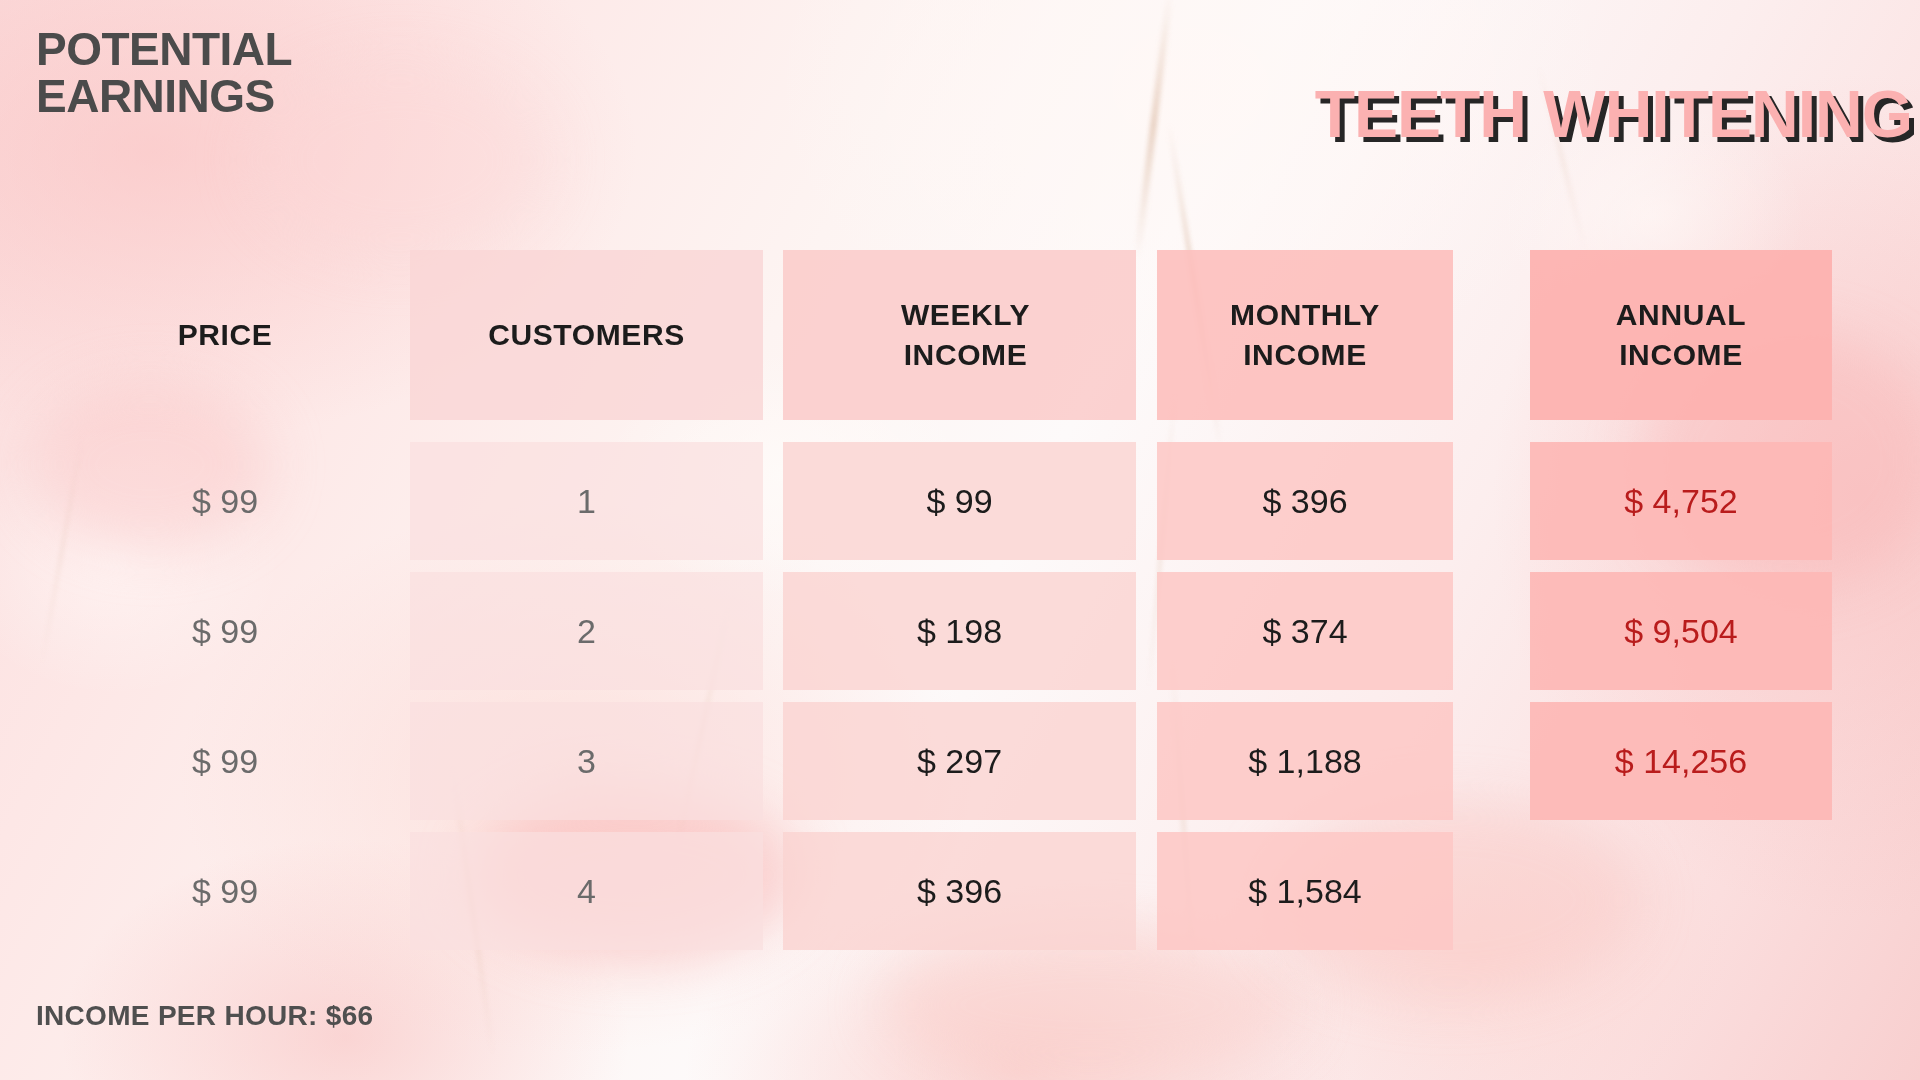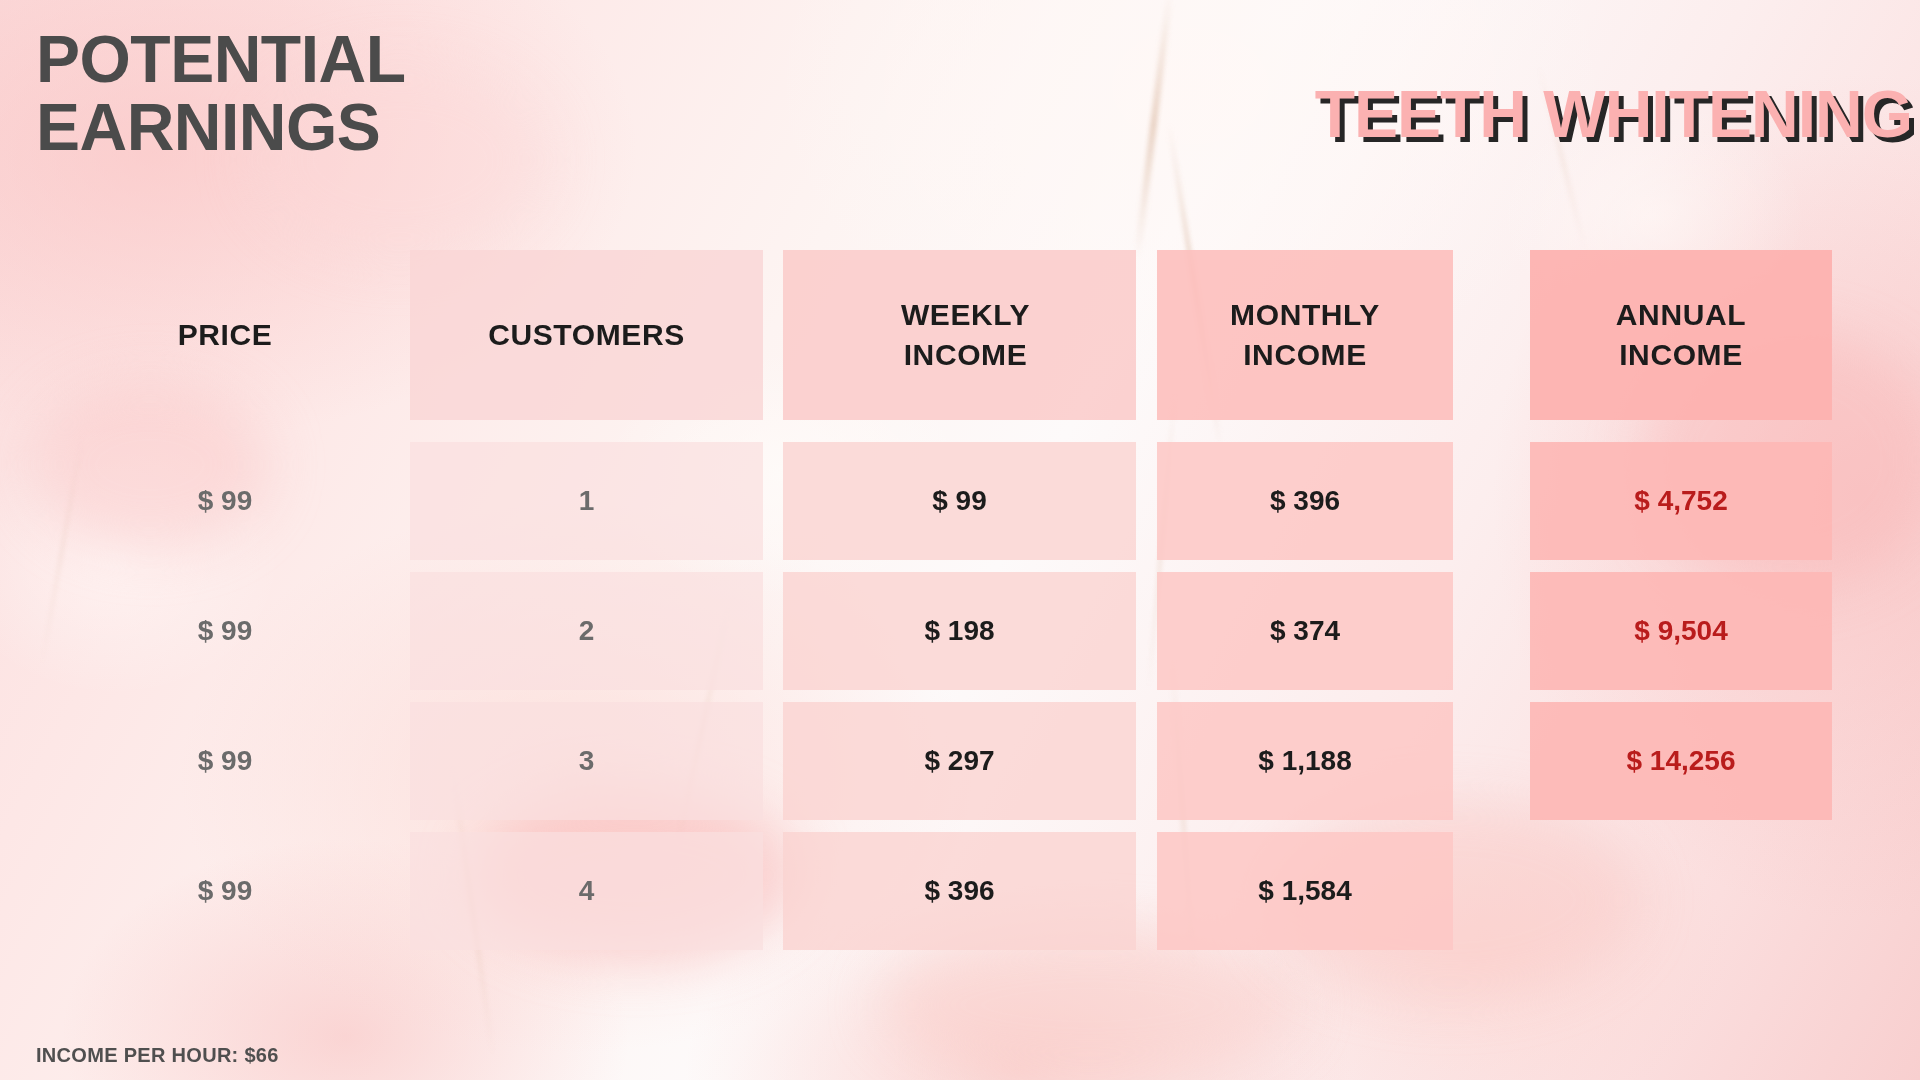"POTENTIAL" #title { font-size: 66px -> 46px }
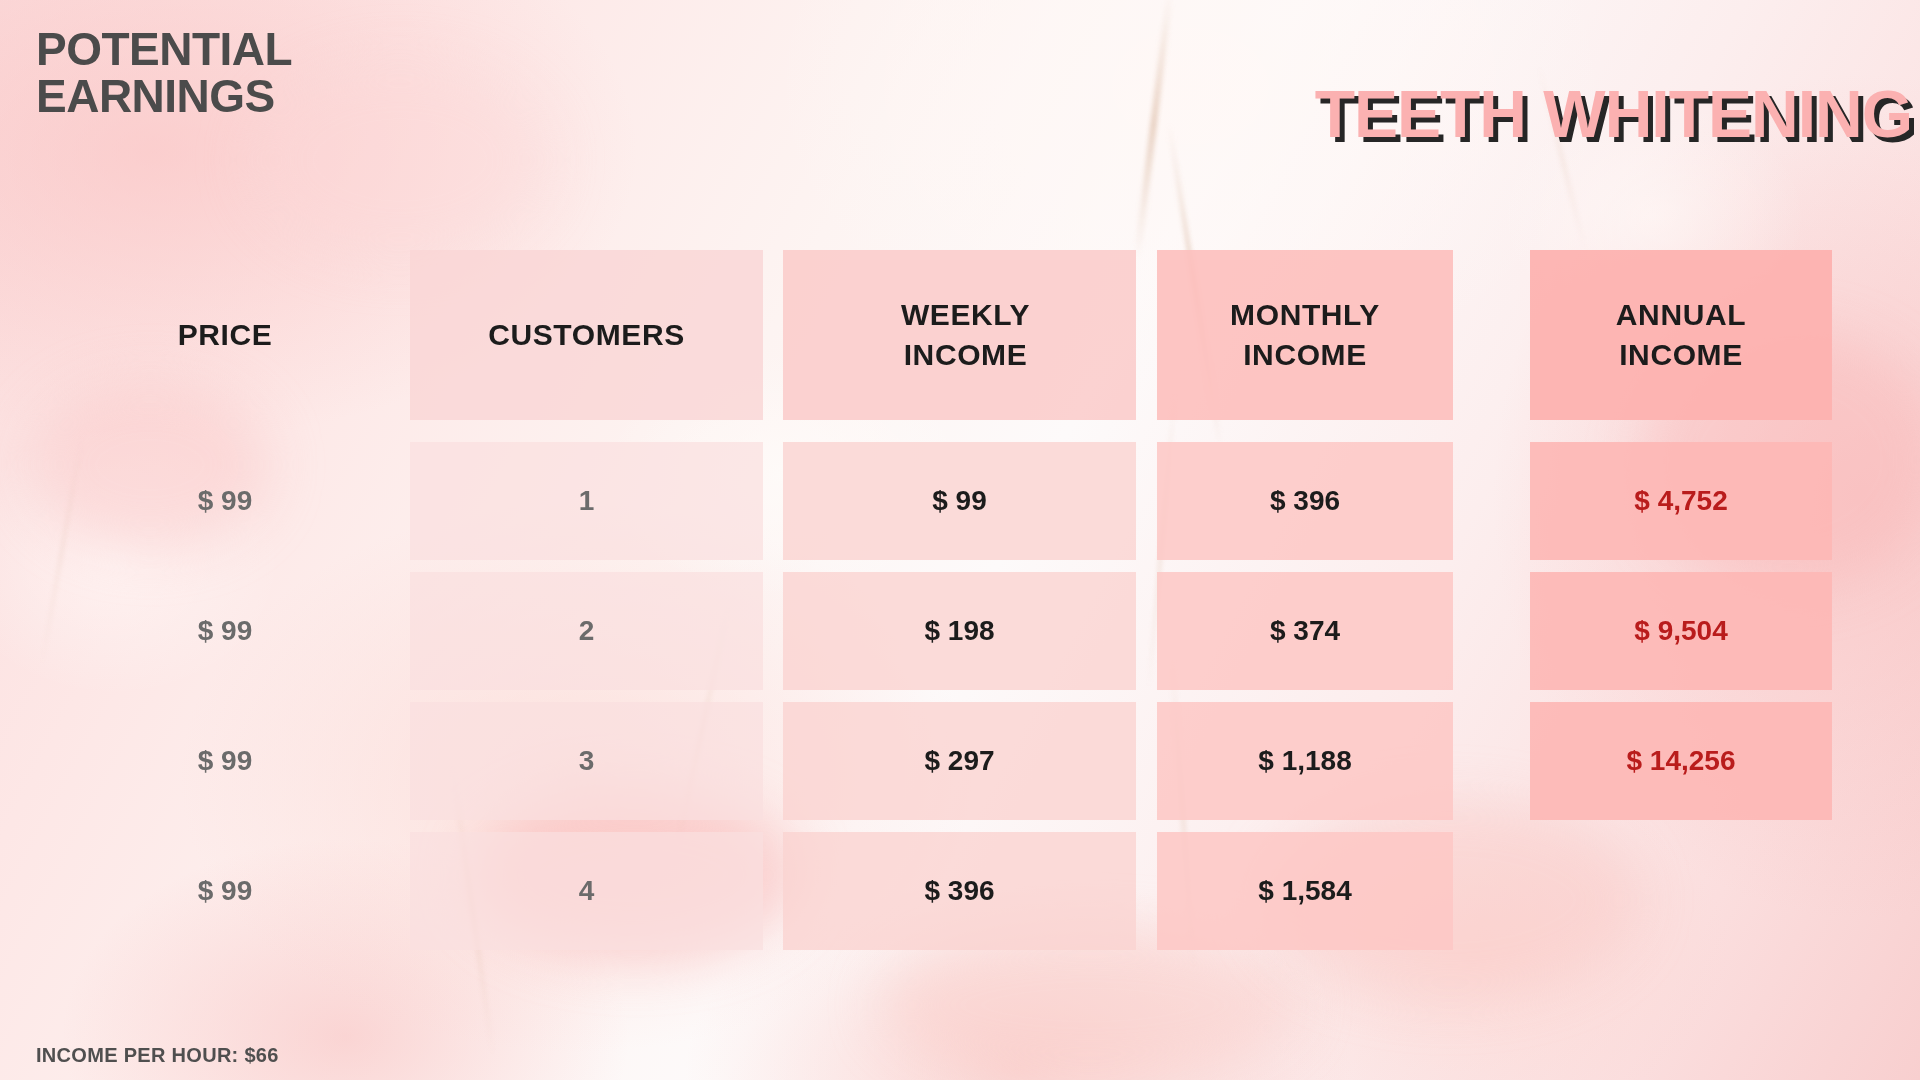"$ 99" .brow .cell { font-size: 28px -> 34px; font-weight: bold -> normal }
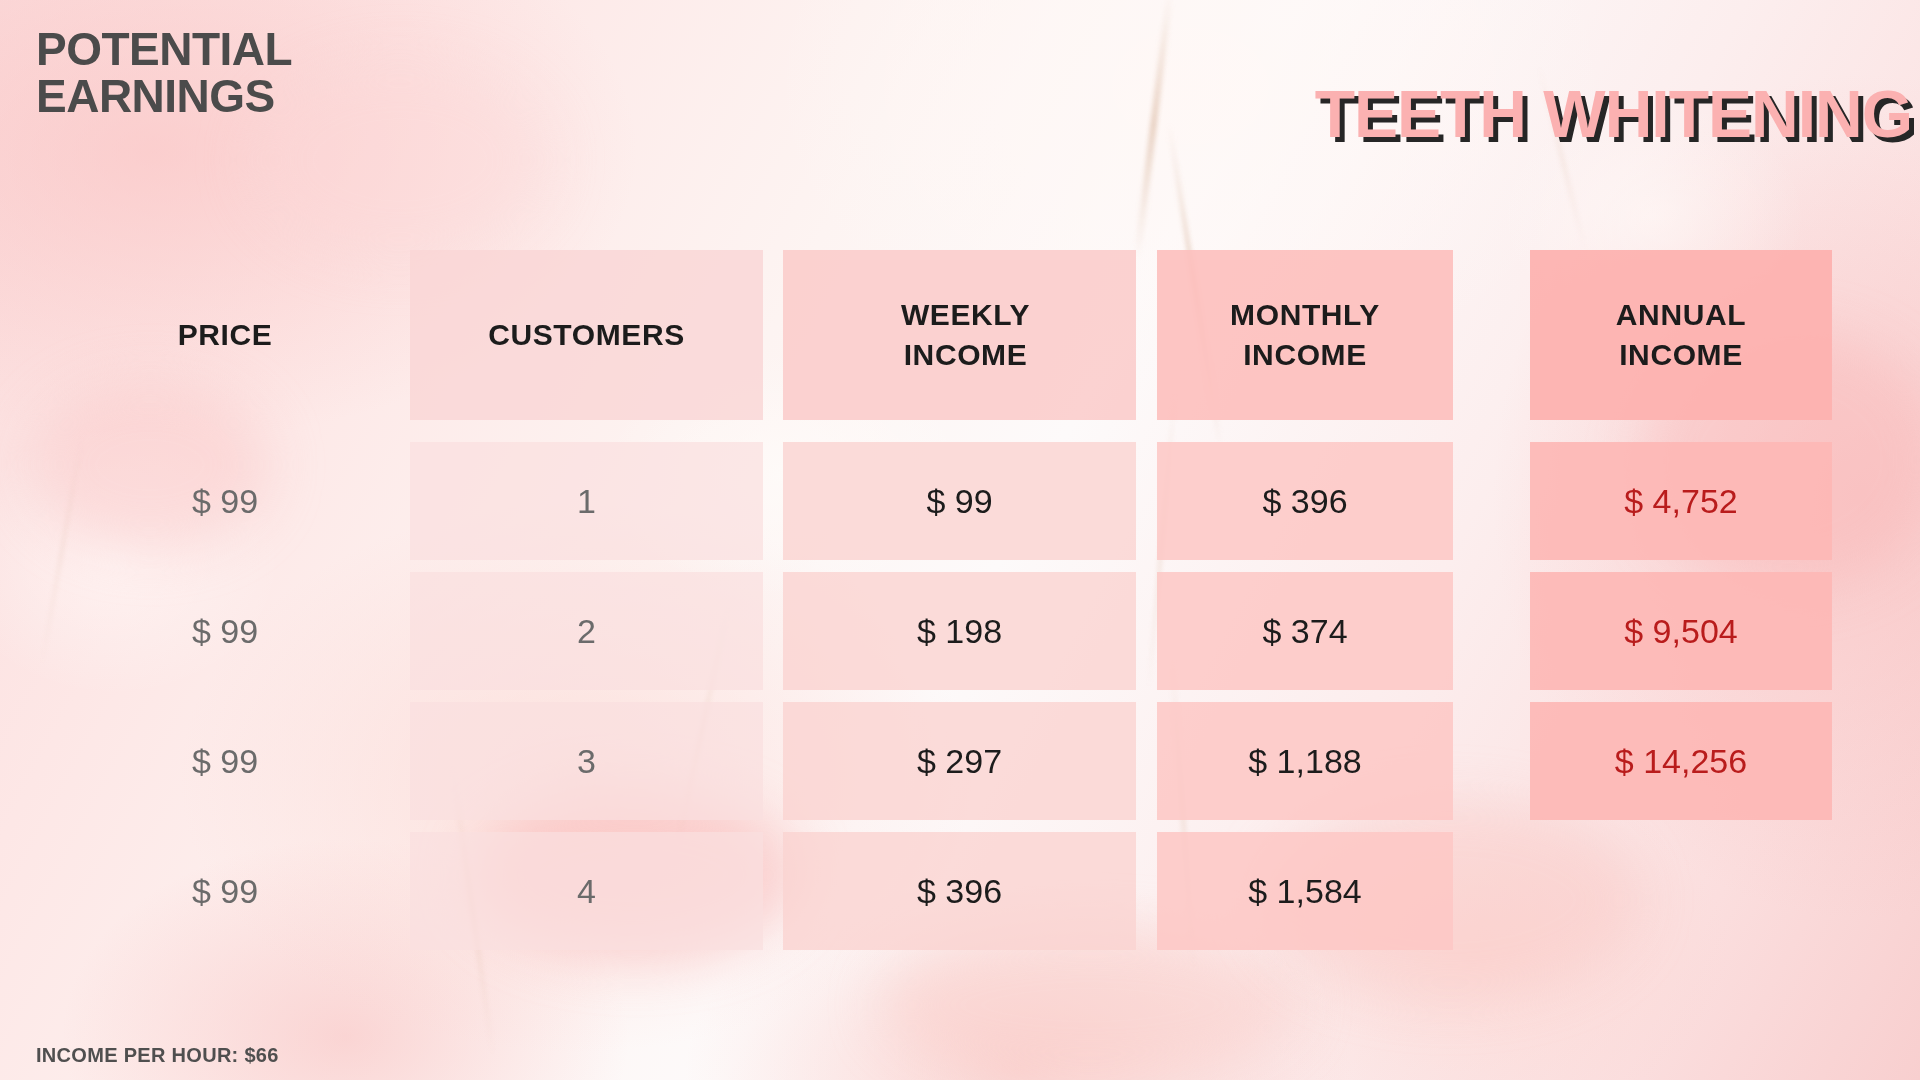"INCOME PER HOUR: $66" #footer { font-size: 20px -> 28px; margin-top: 44px -> none }
